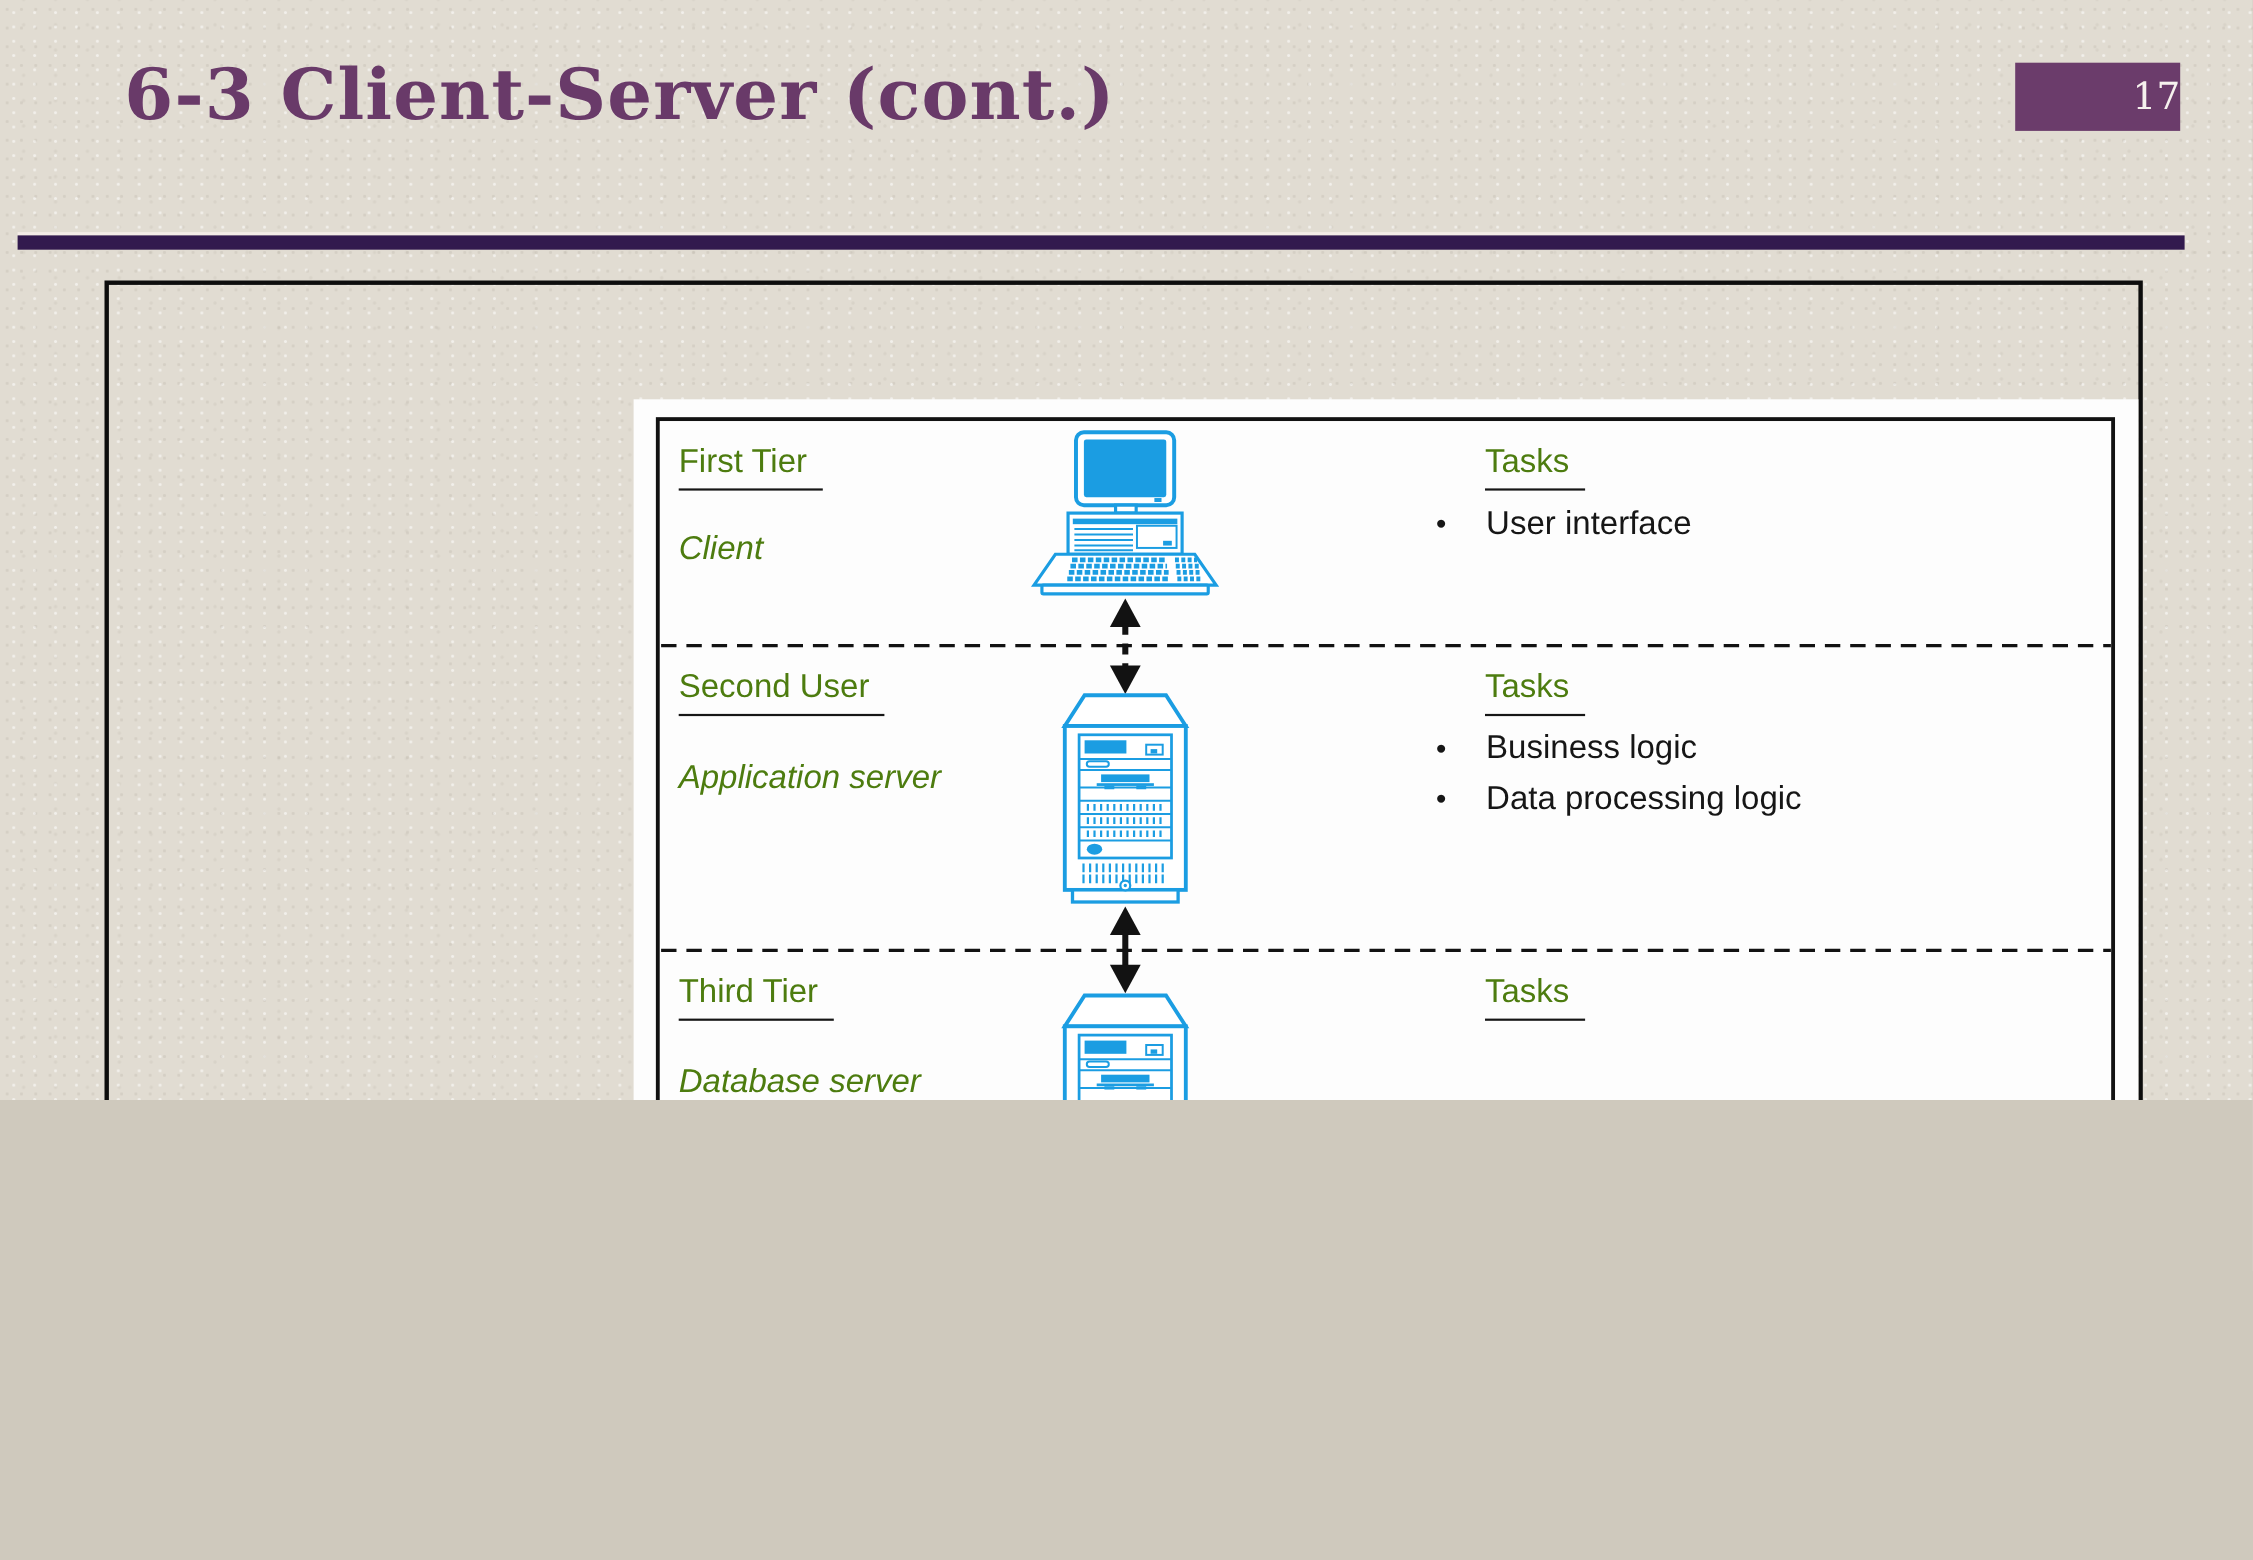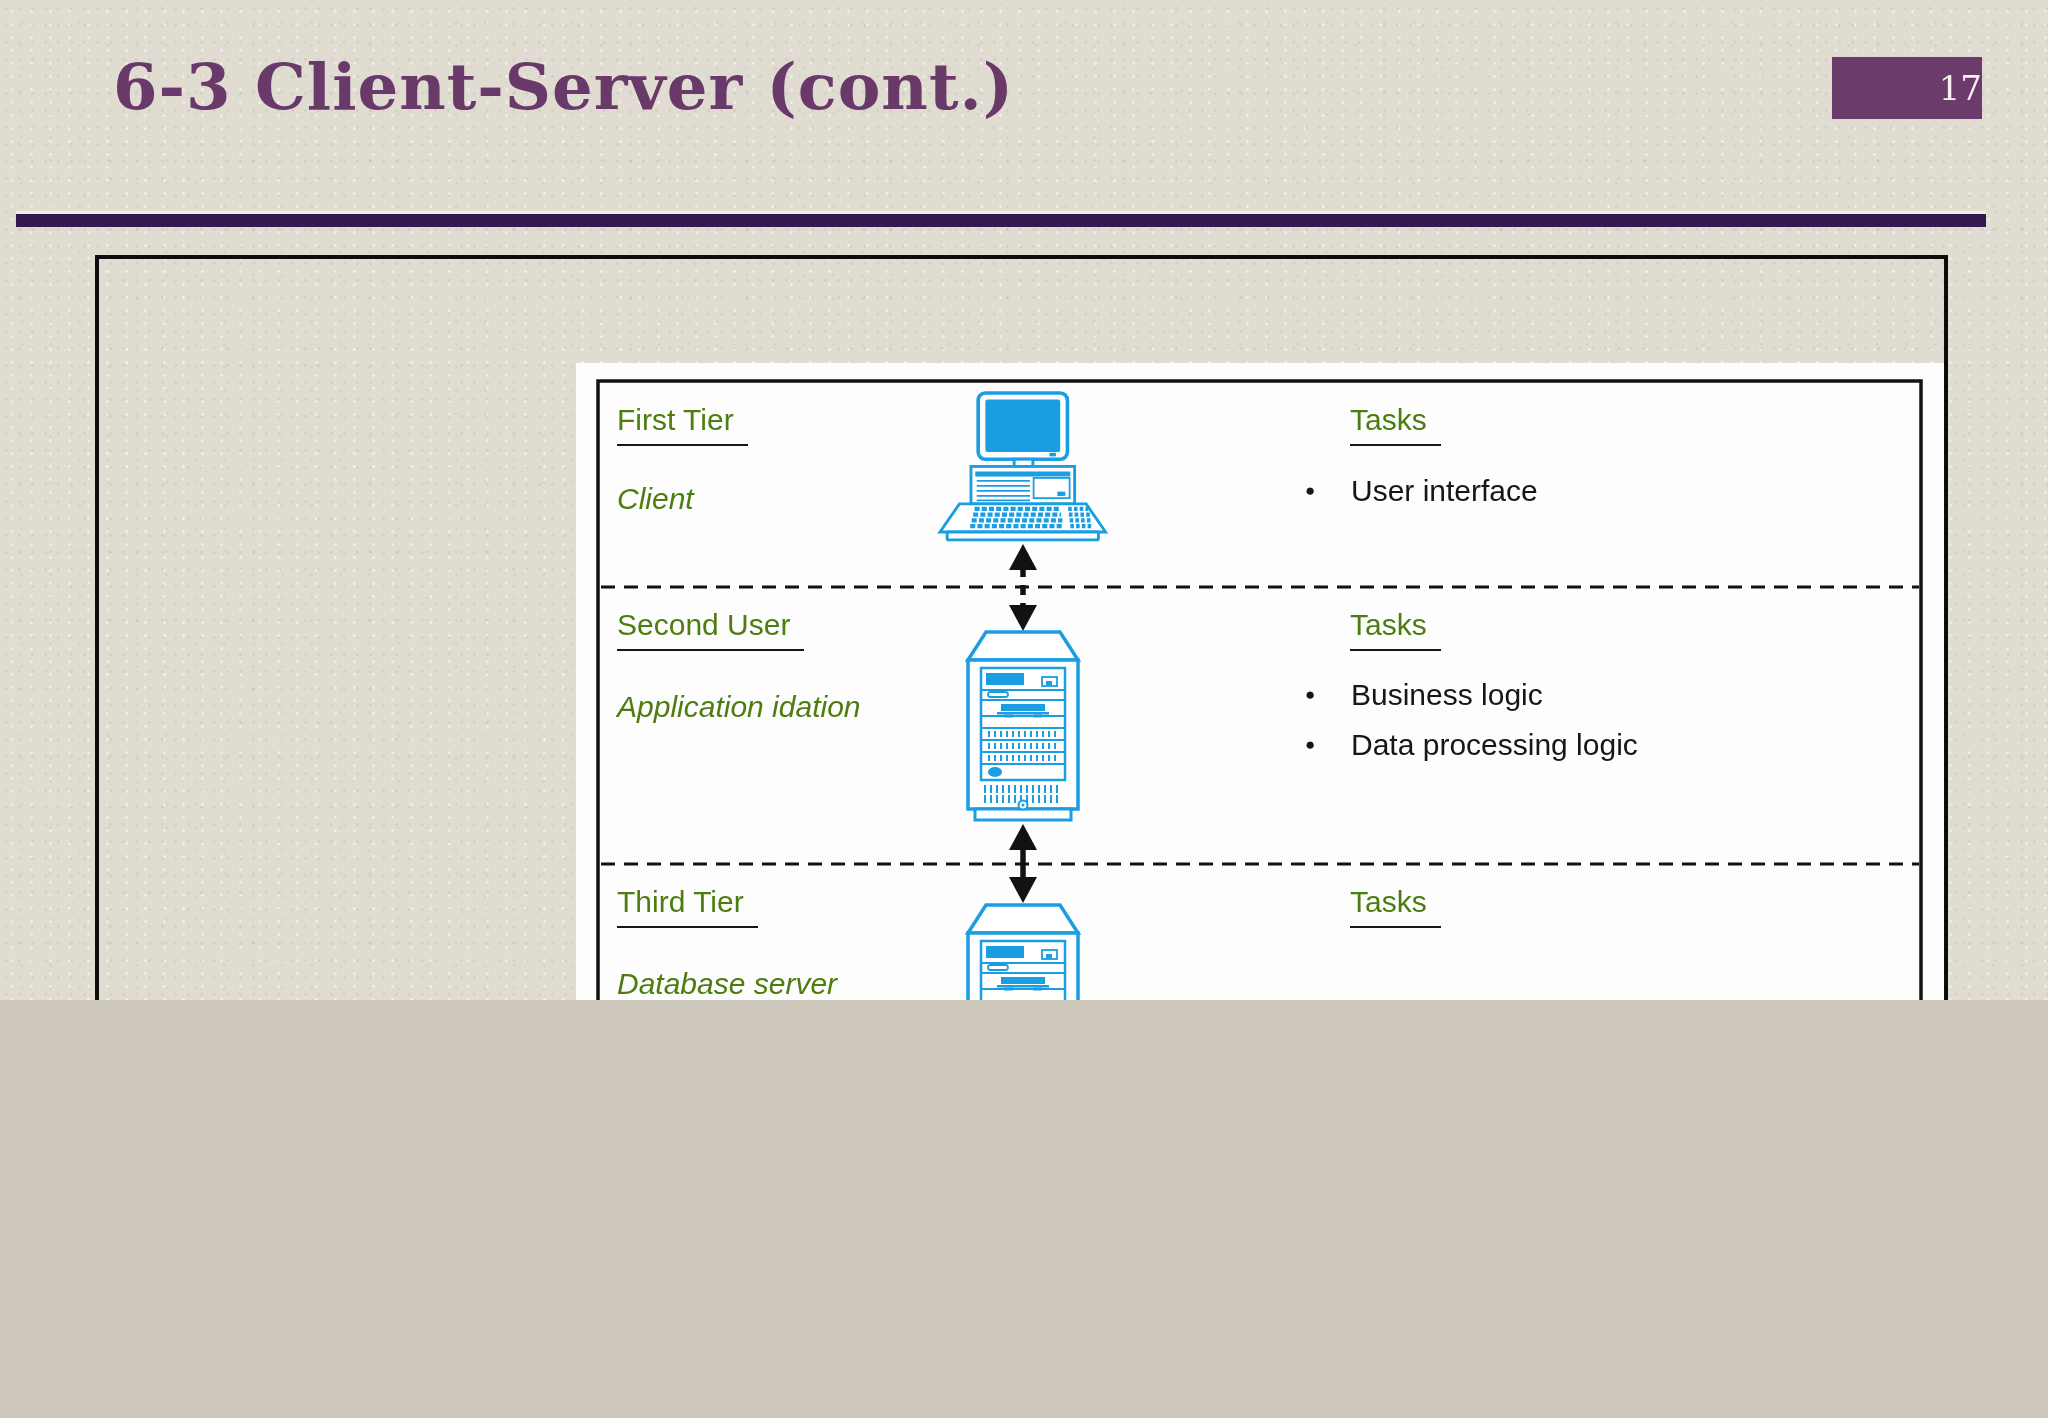"User interface" .task-list li { margin: 15px 0 11px 0 -> 0 0 11px 0 }
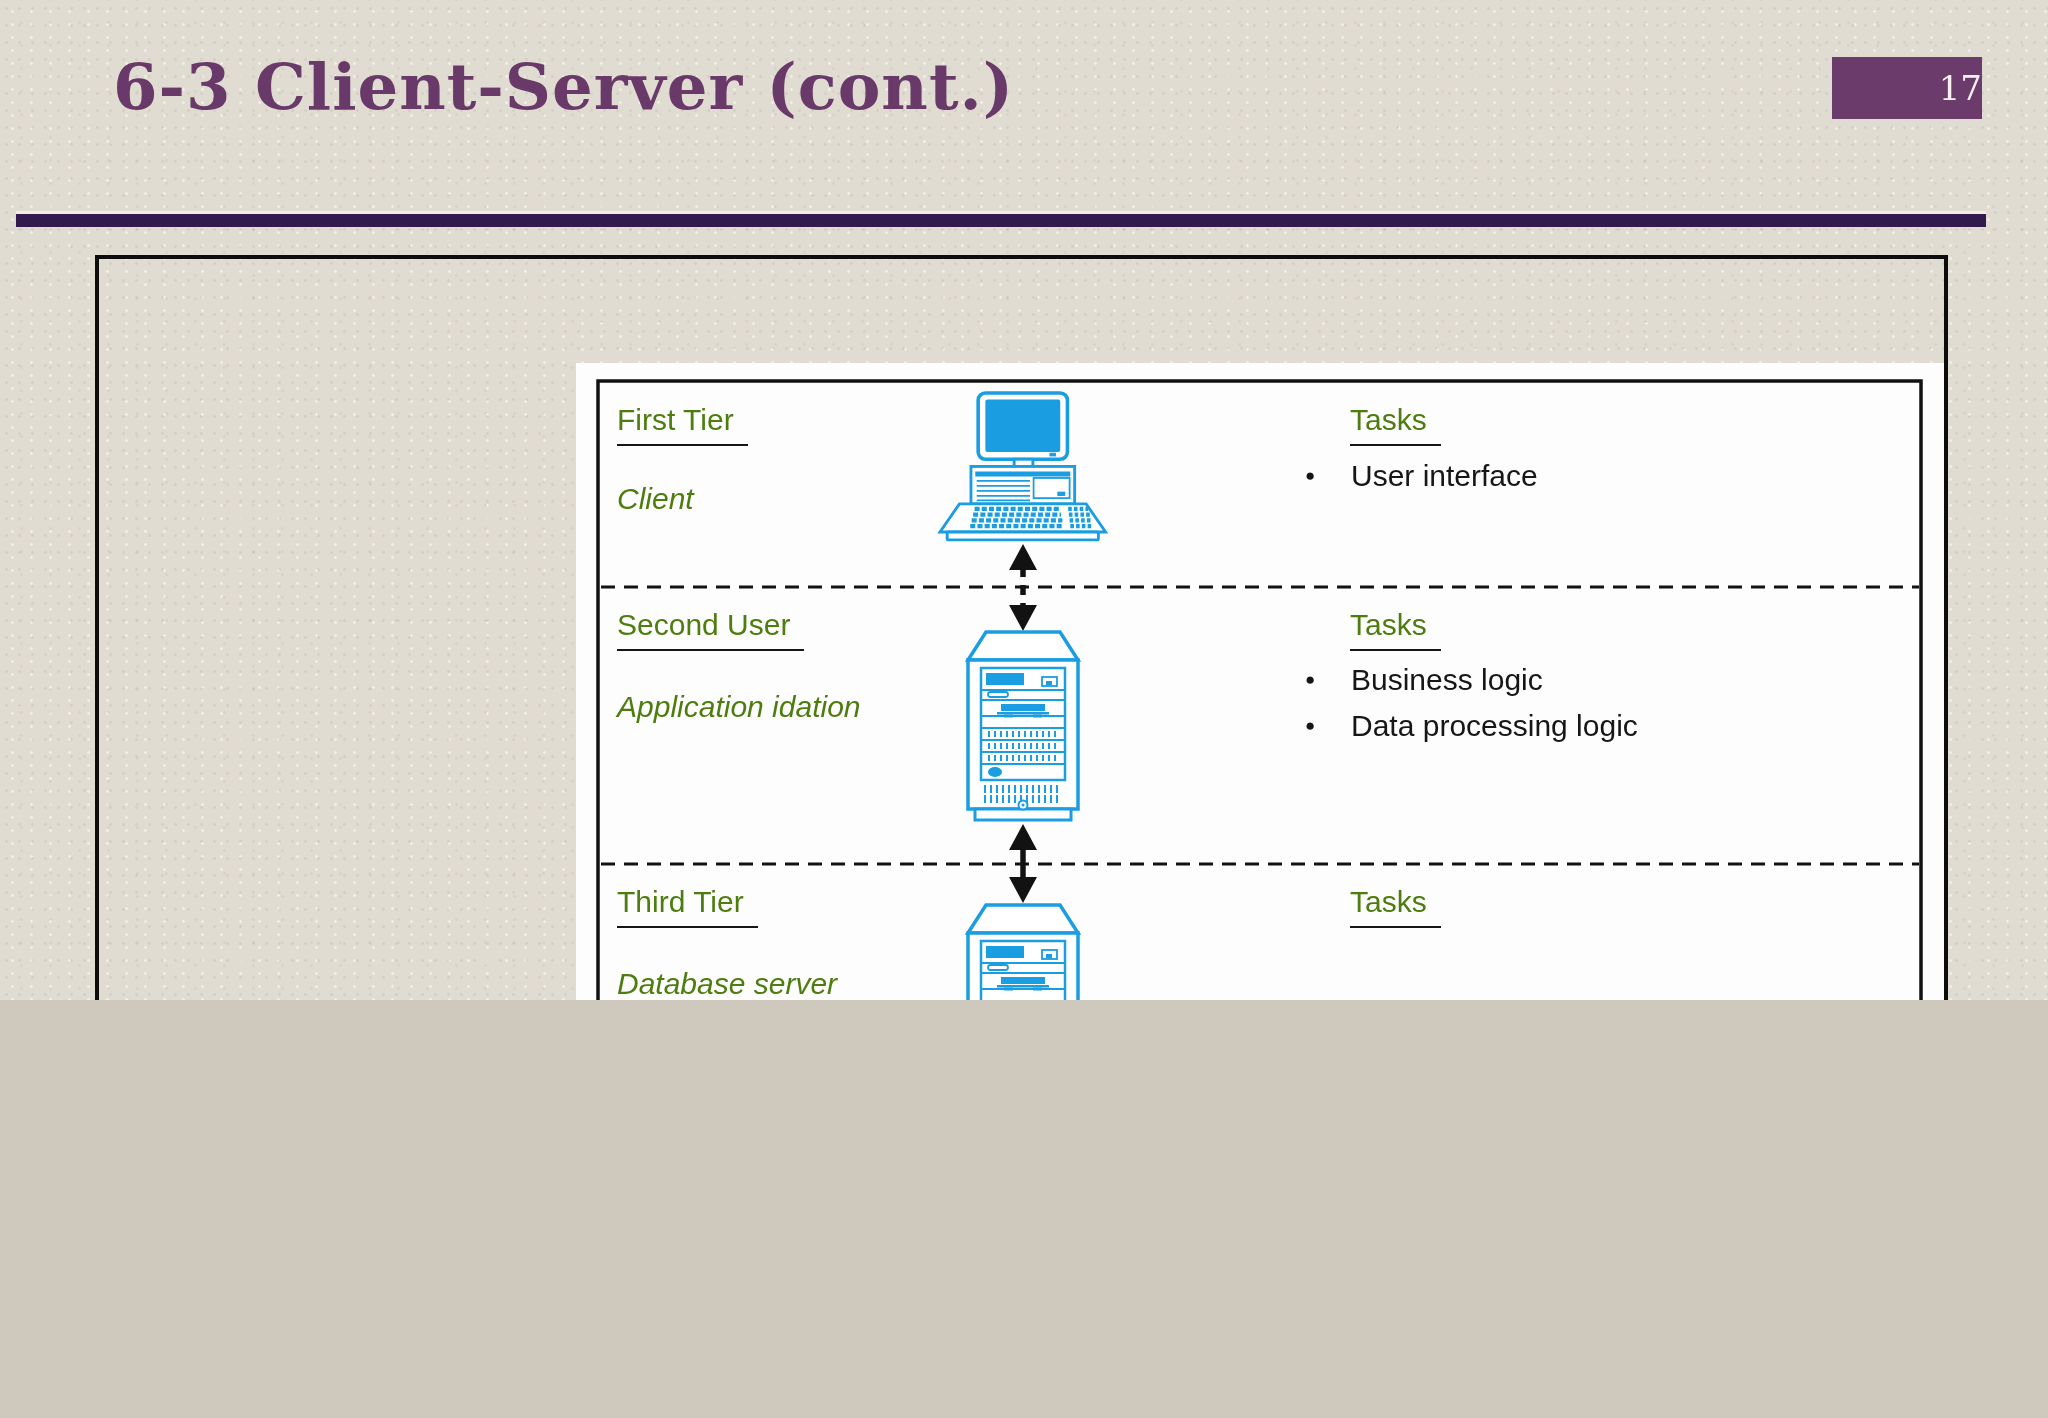"Application idation" div.dg-text { text: idation -> server }
